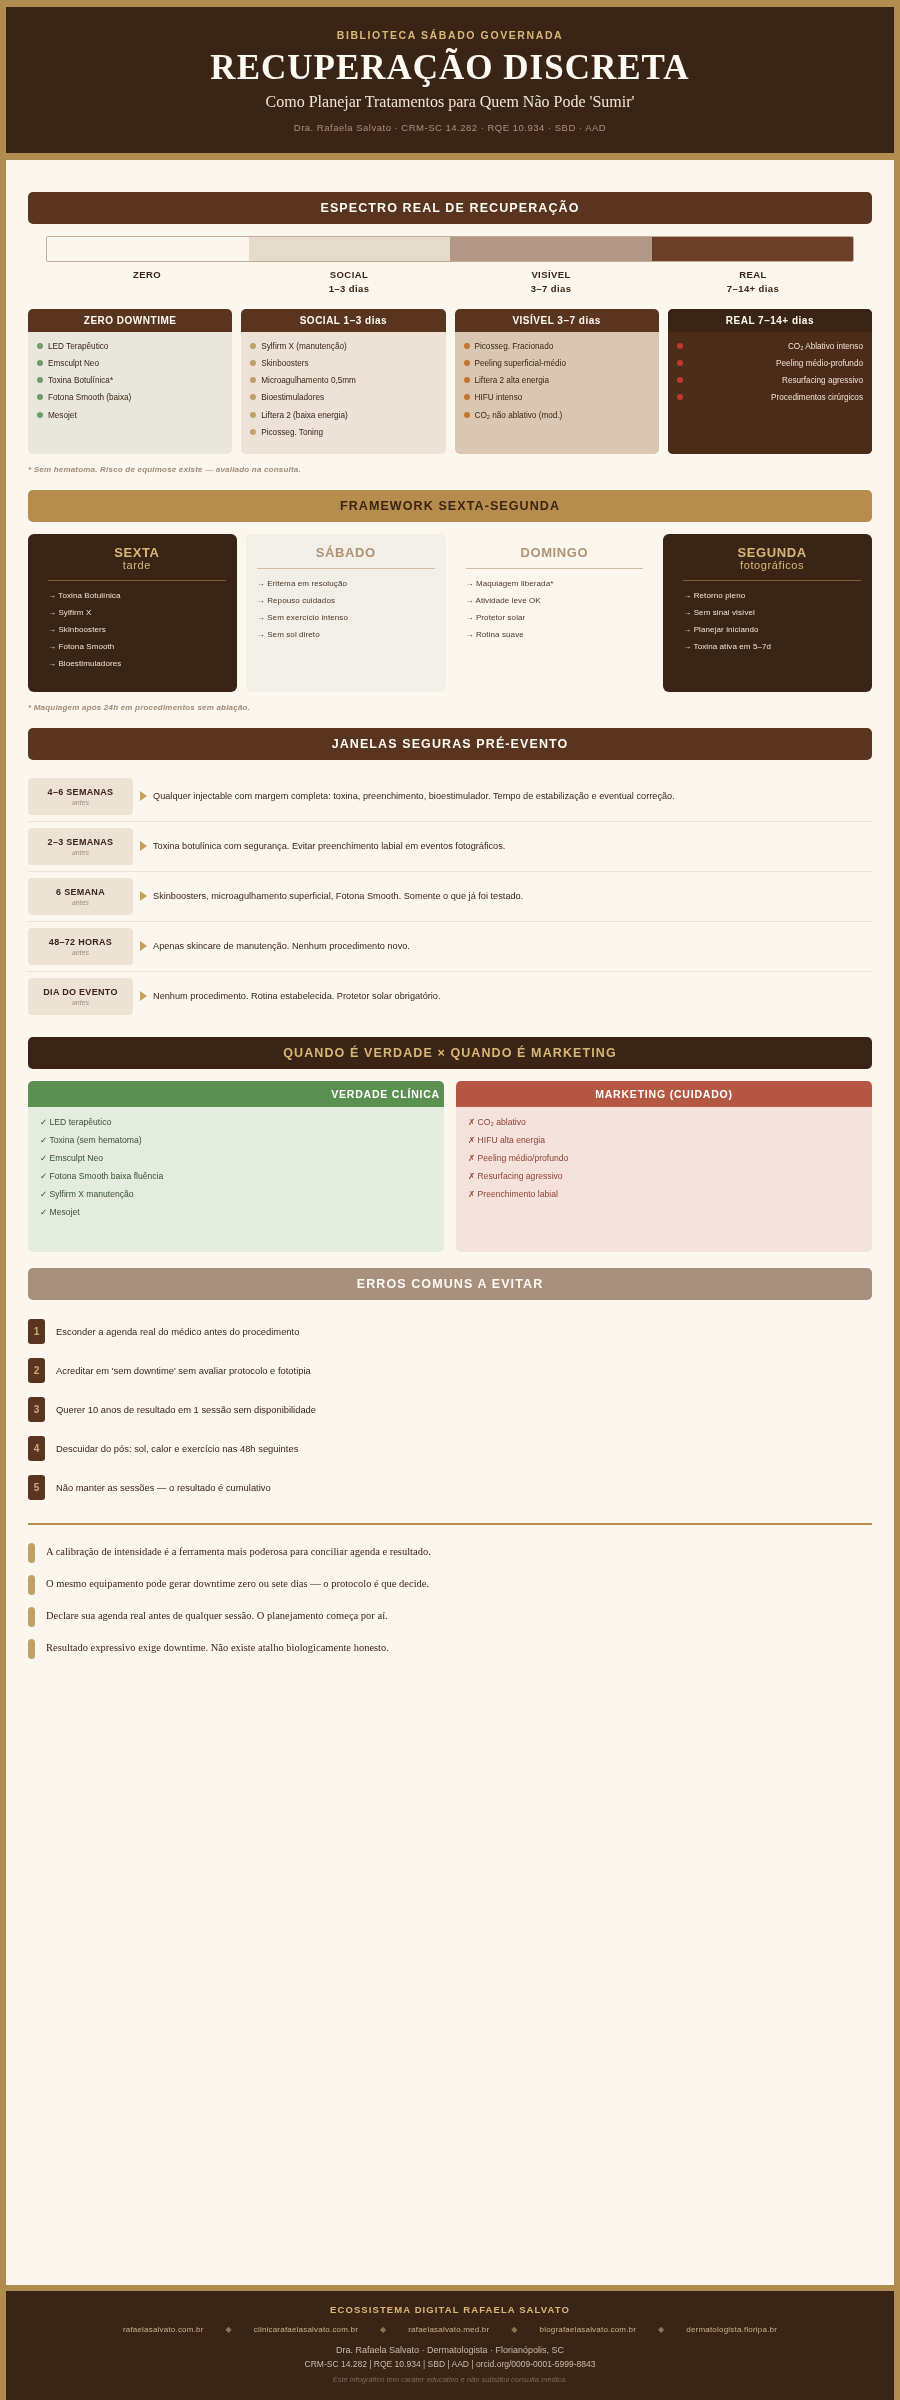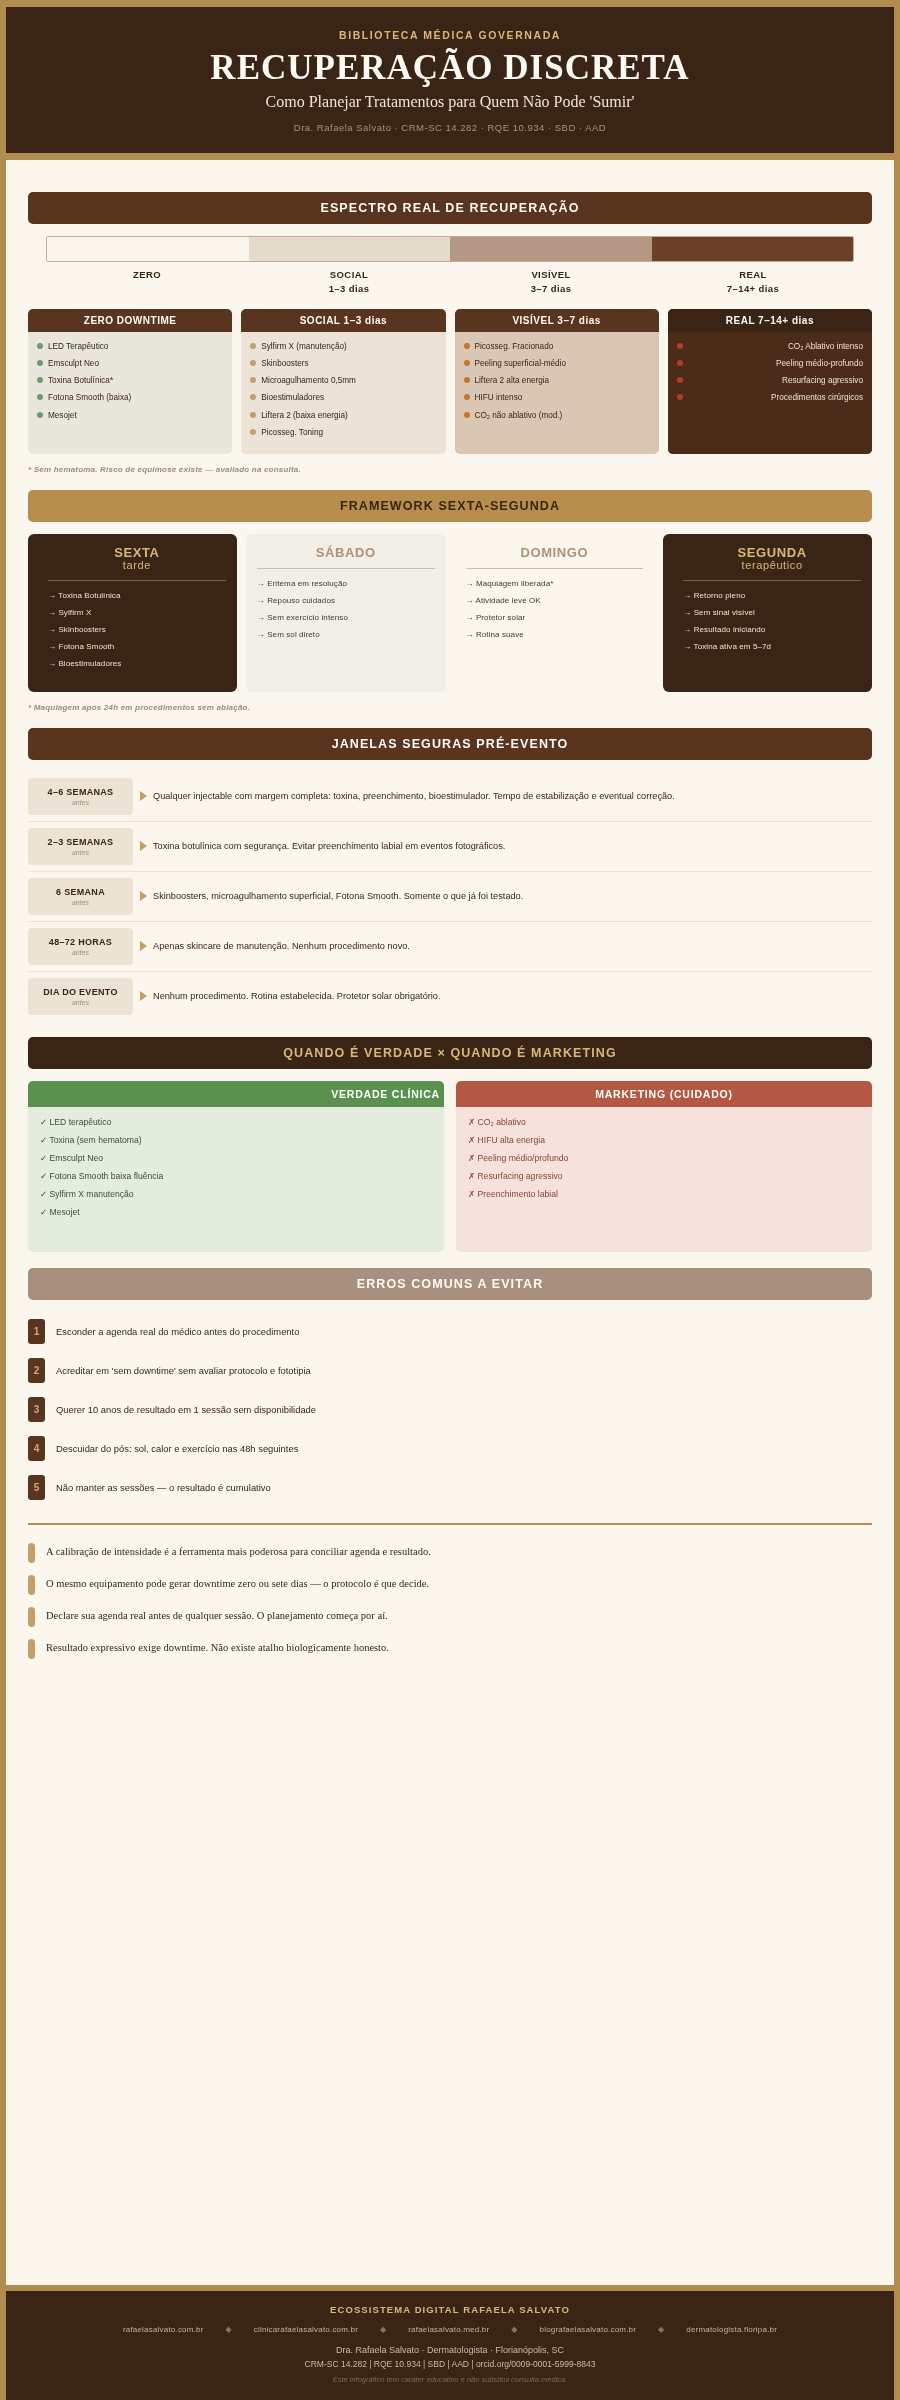"BIBLIOTECA MÉDICA GOVERNADA" div.kicker { text: MÉDICA -> SÁBADO }
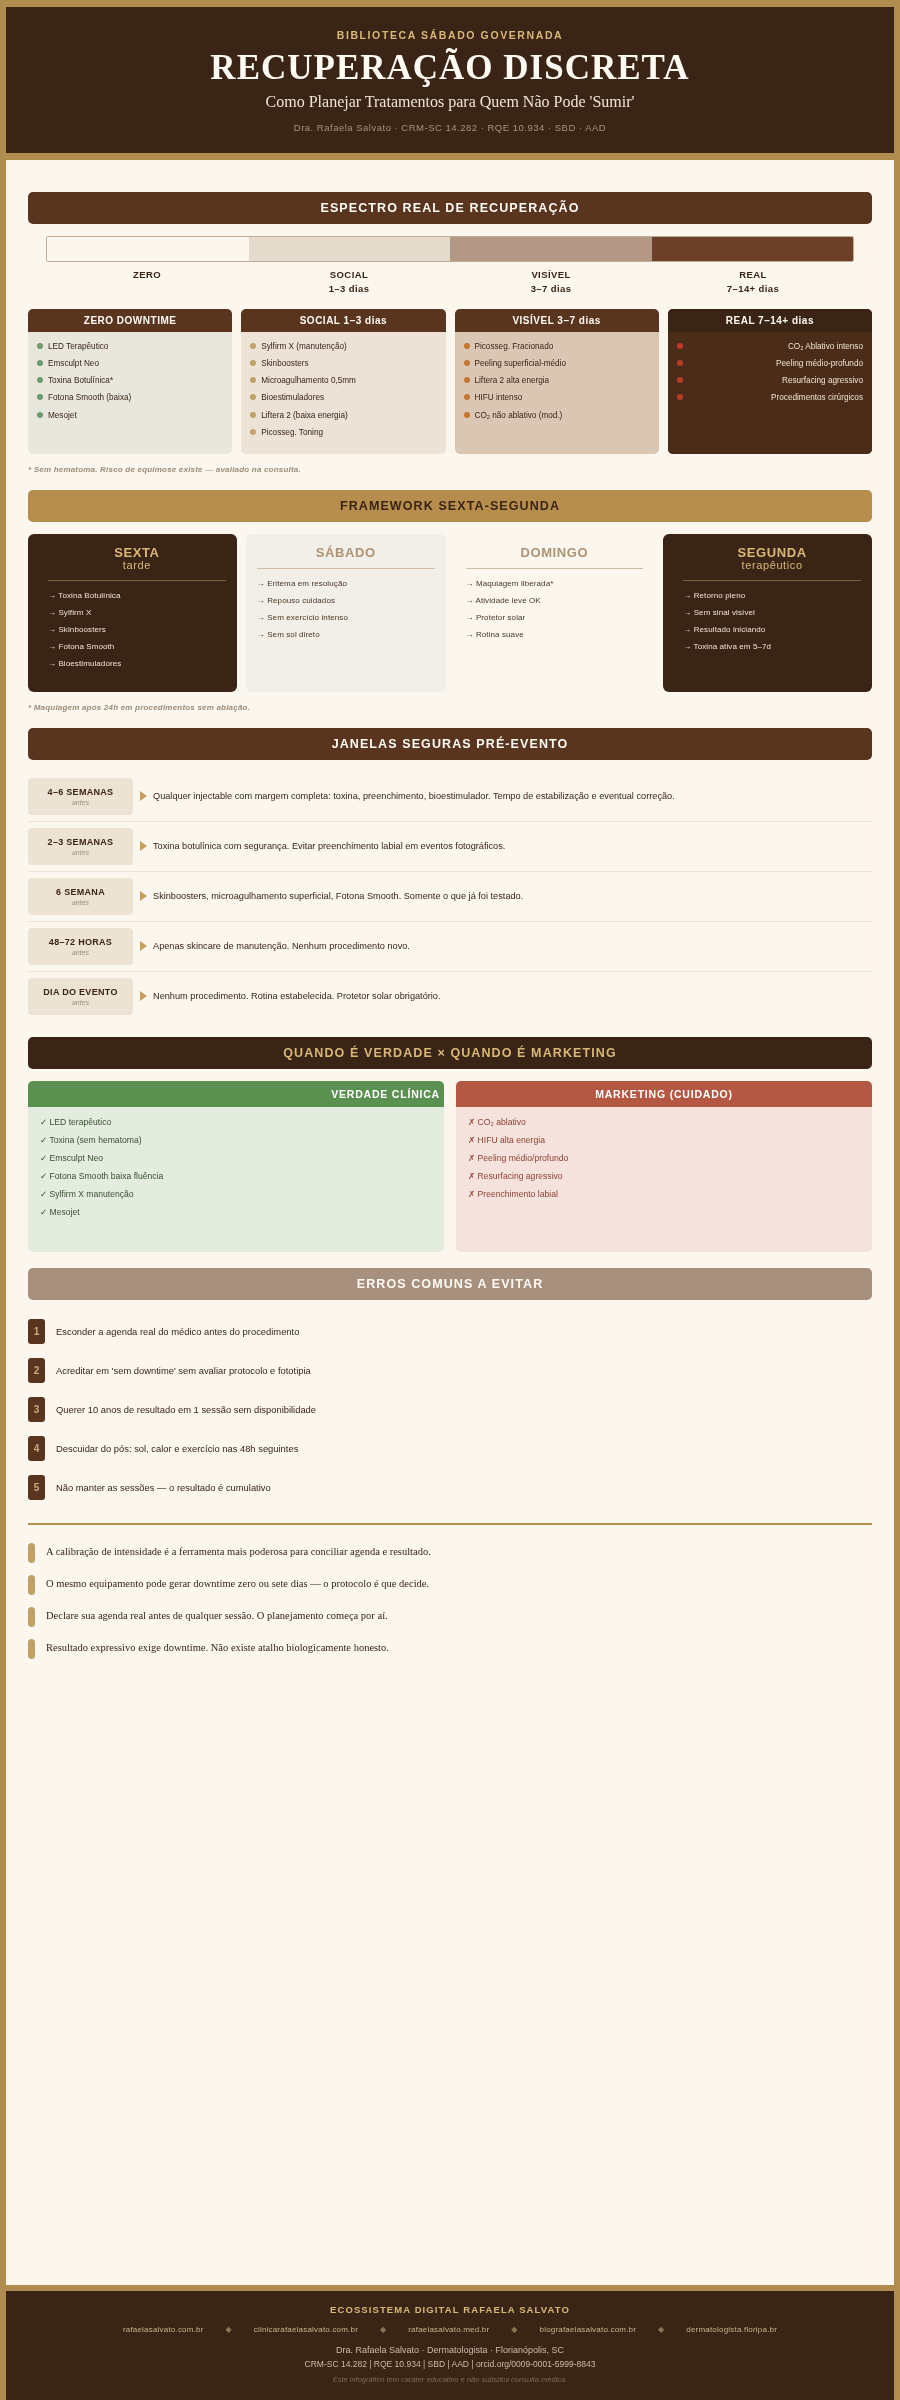"terapêutico" span.small { text: terapêutico -> fotográficos }
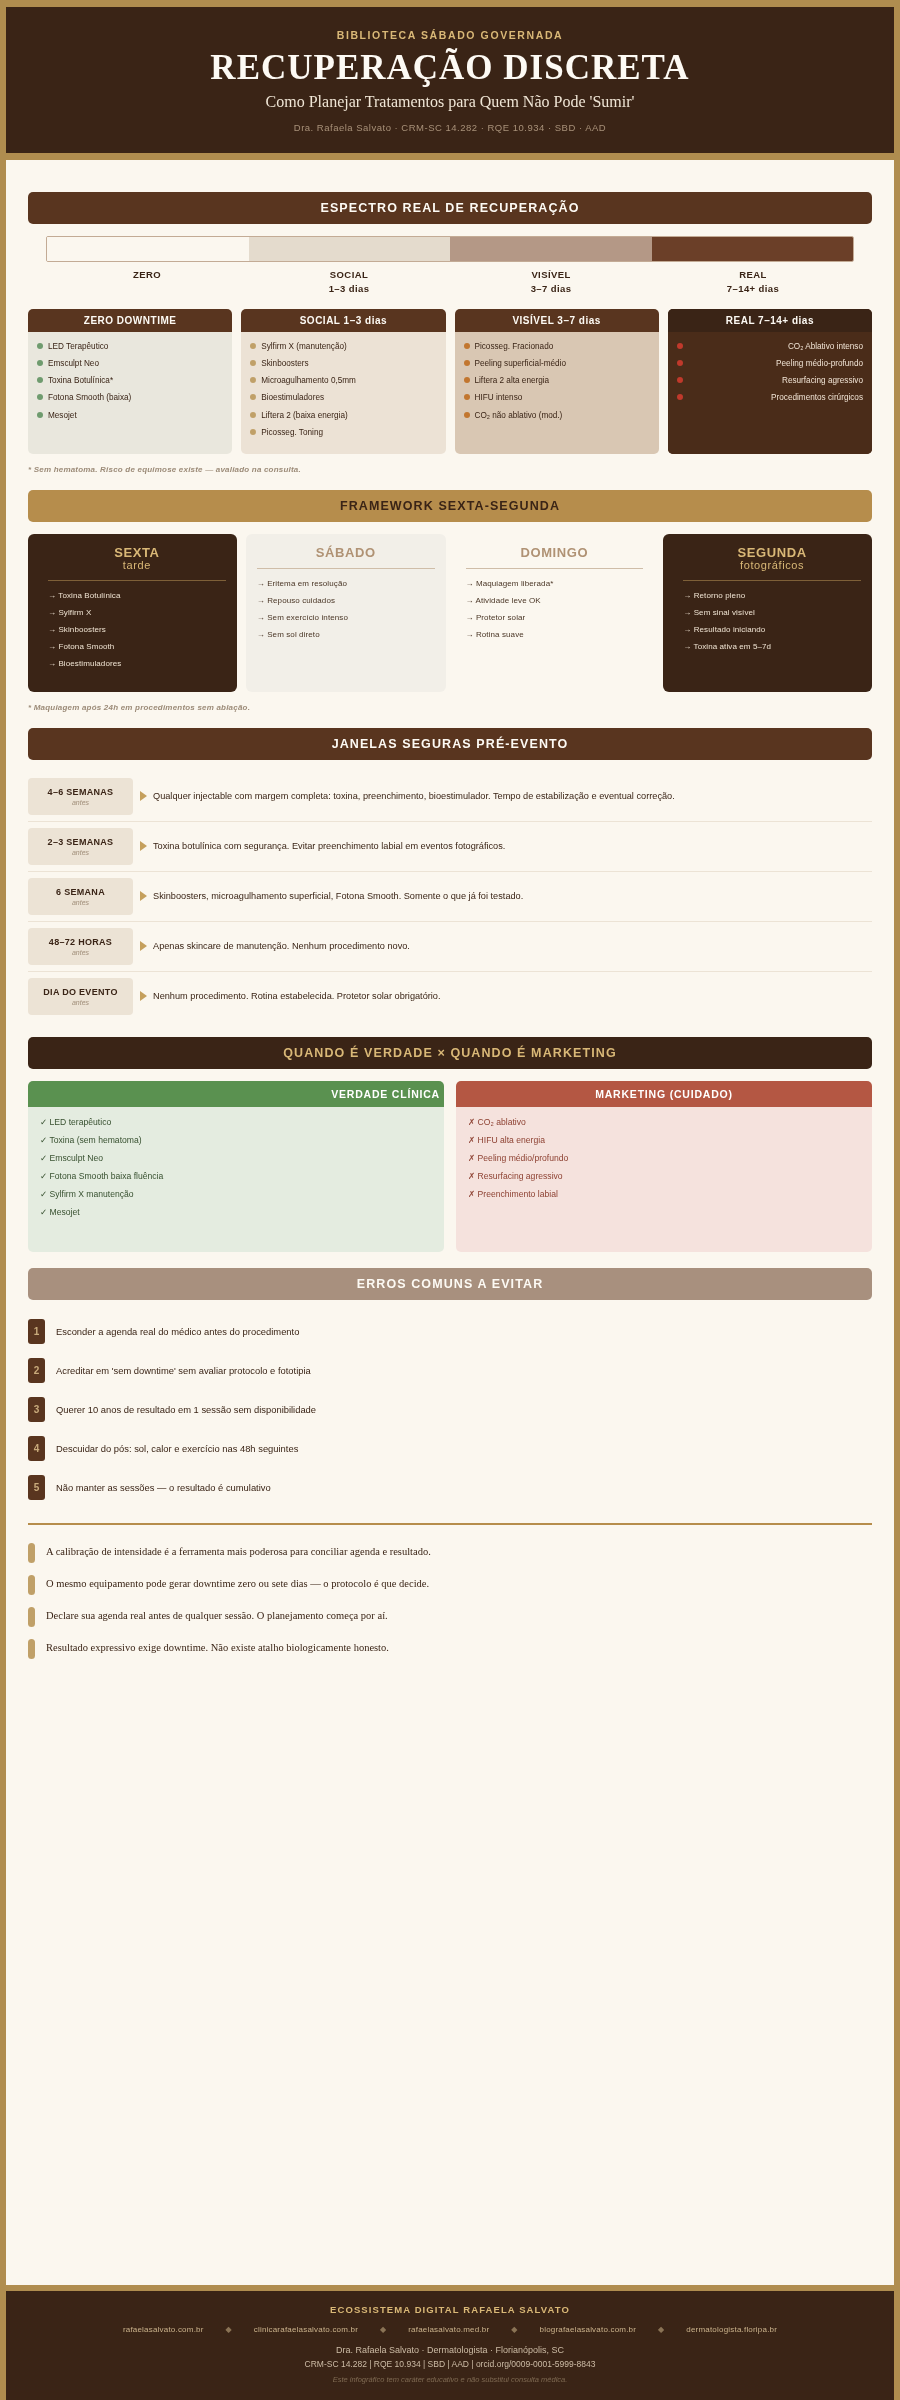"→ Resultado iniciando" div.day-item { text: Resultado -> Planejar }
